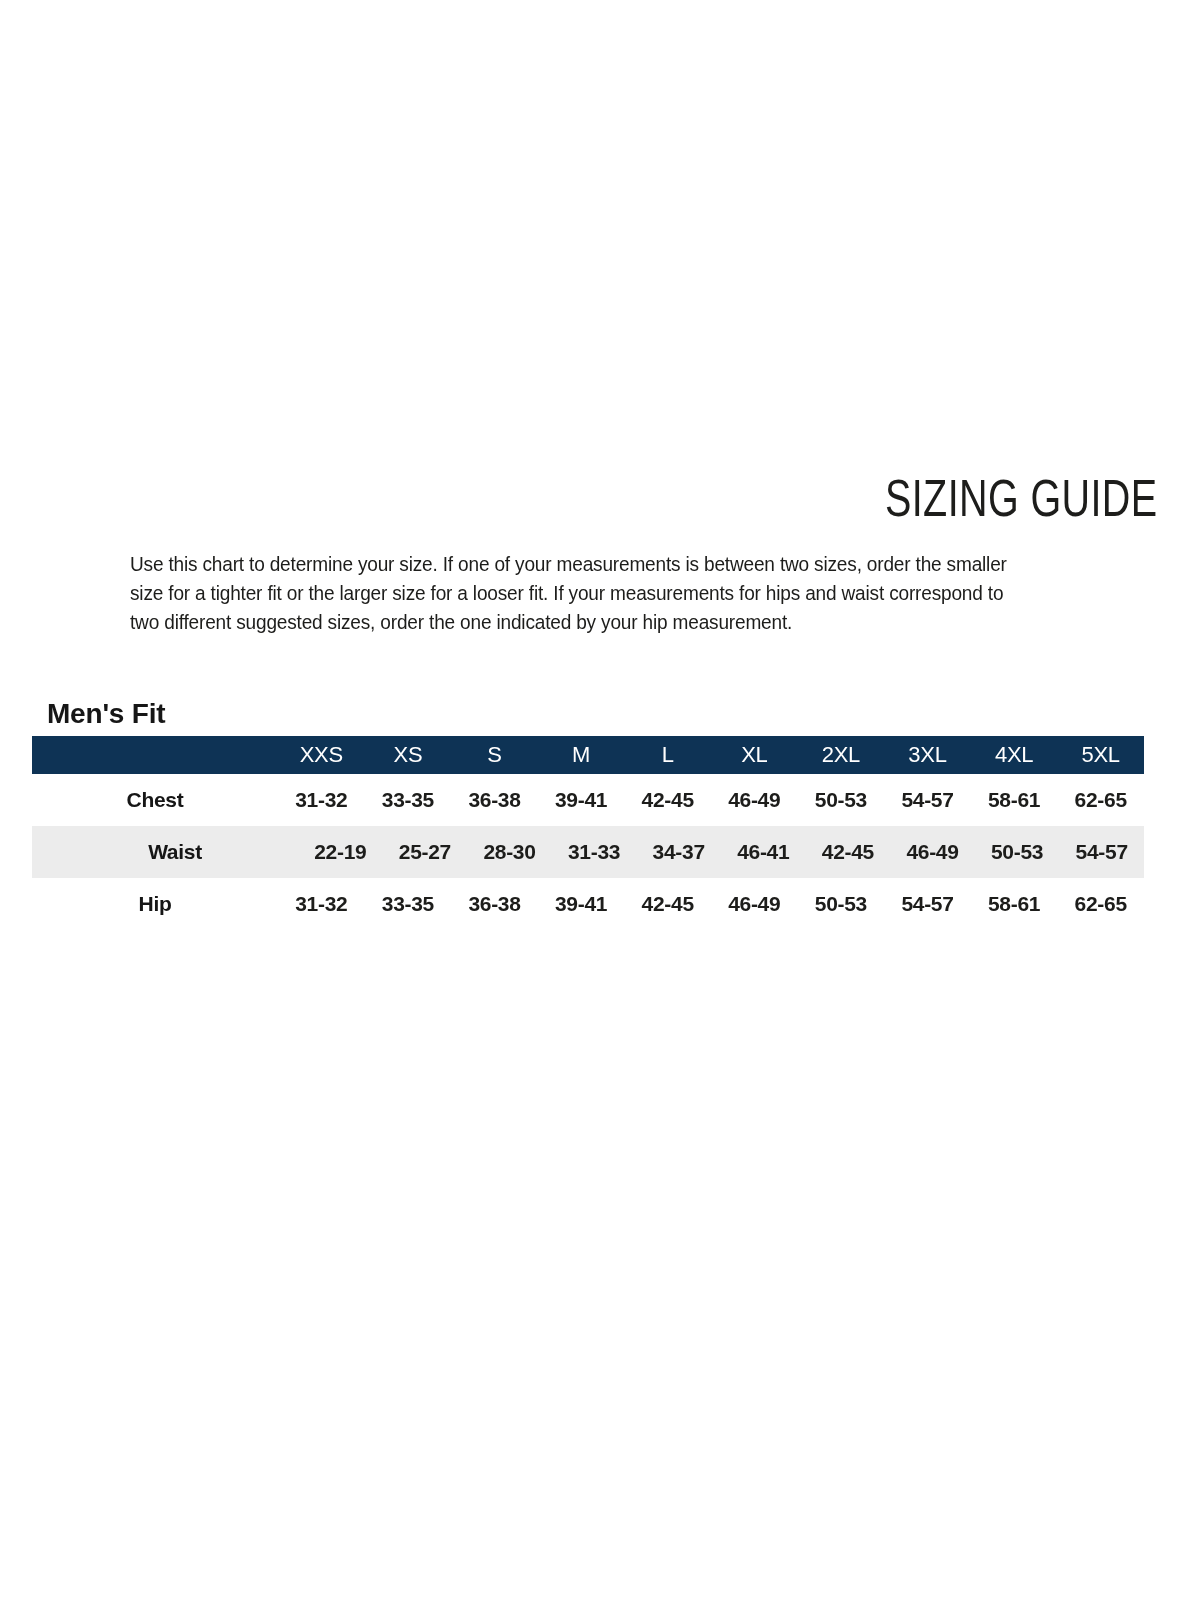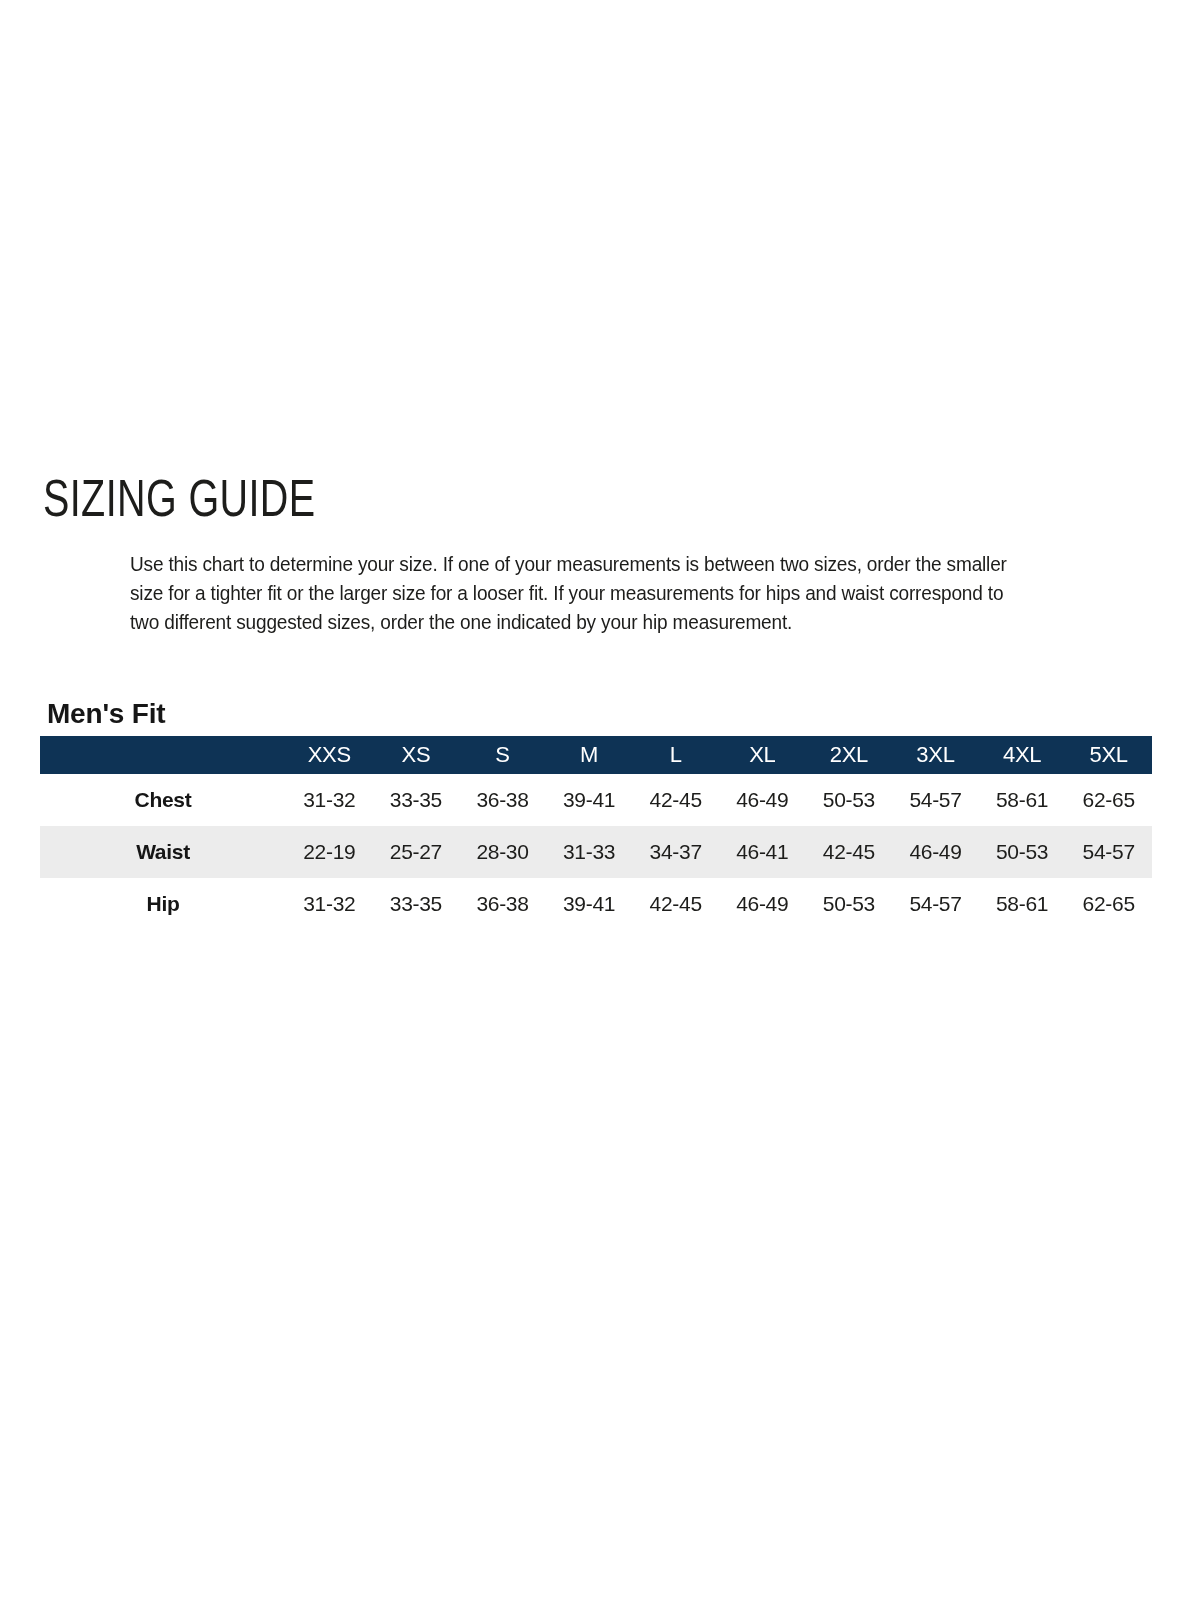"SIZING GUIDE" .title { text-align: left -> right }
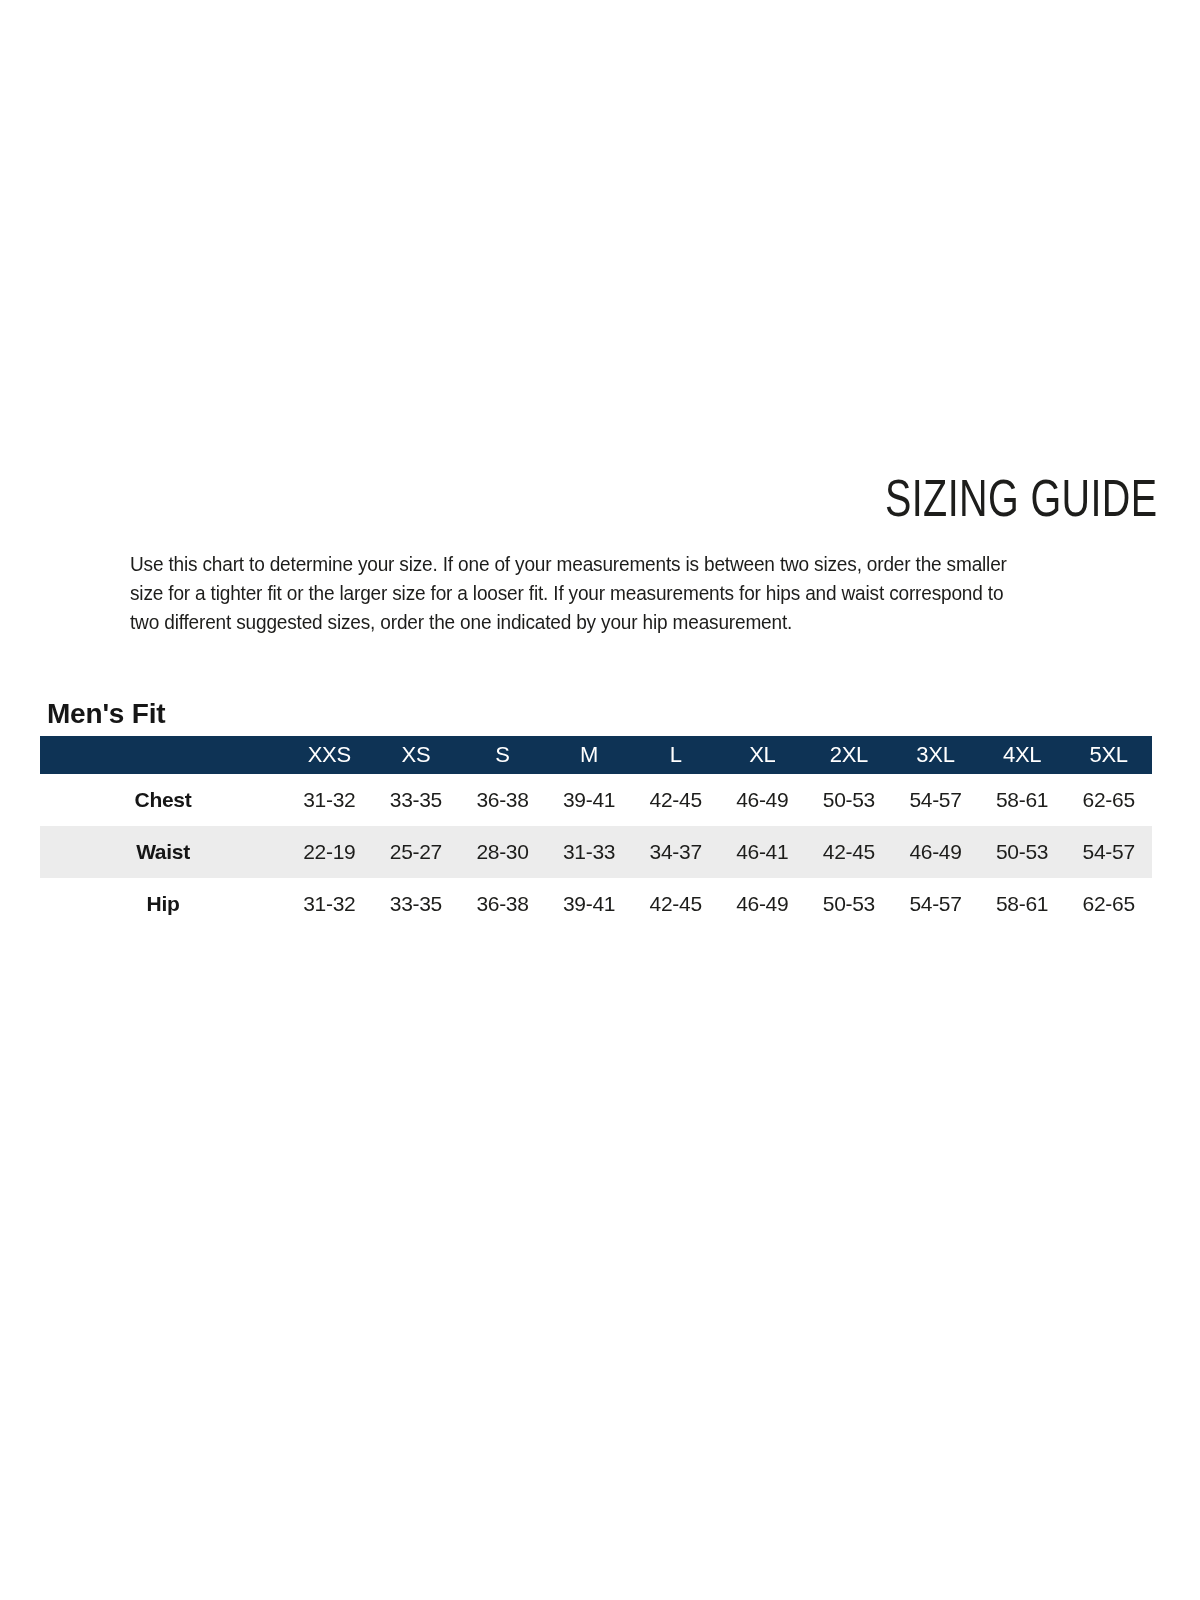"XXS" .size-table { left: 40px -> 32px }
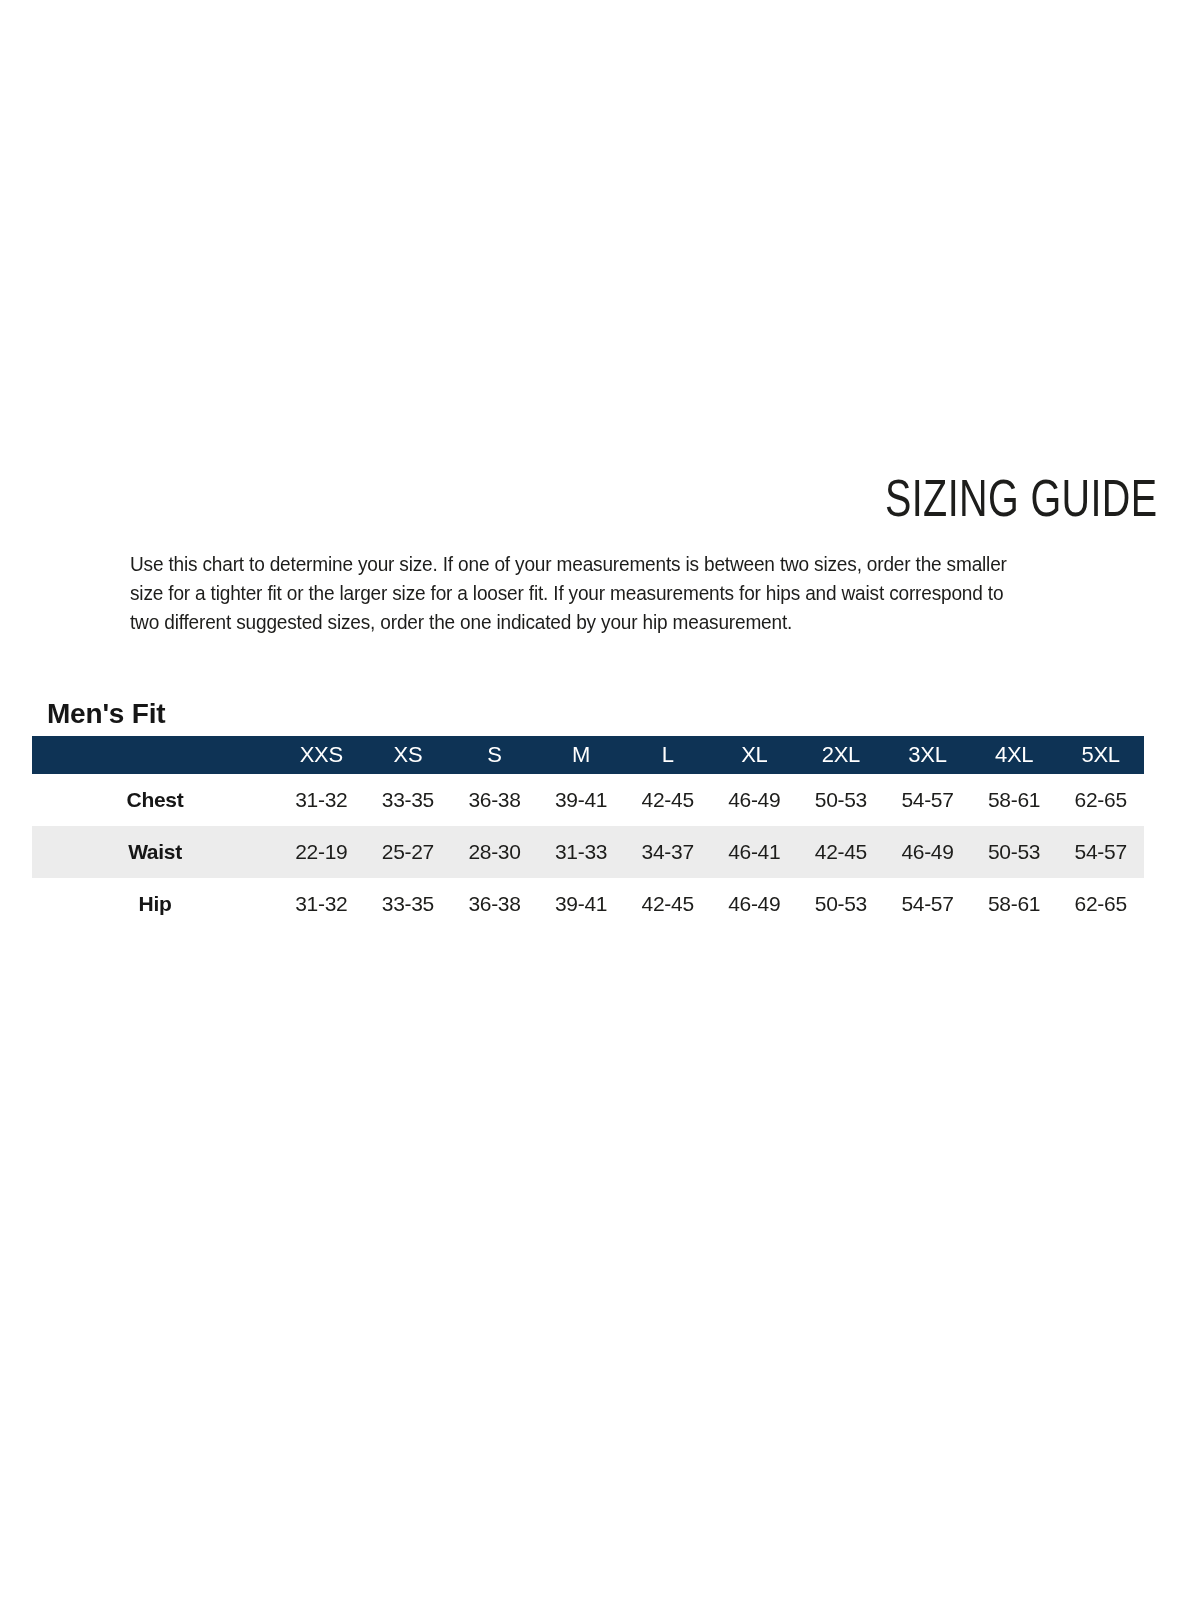"31-32" .cell { font-weight: none -> bold }
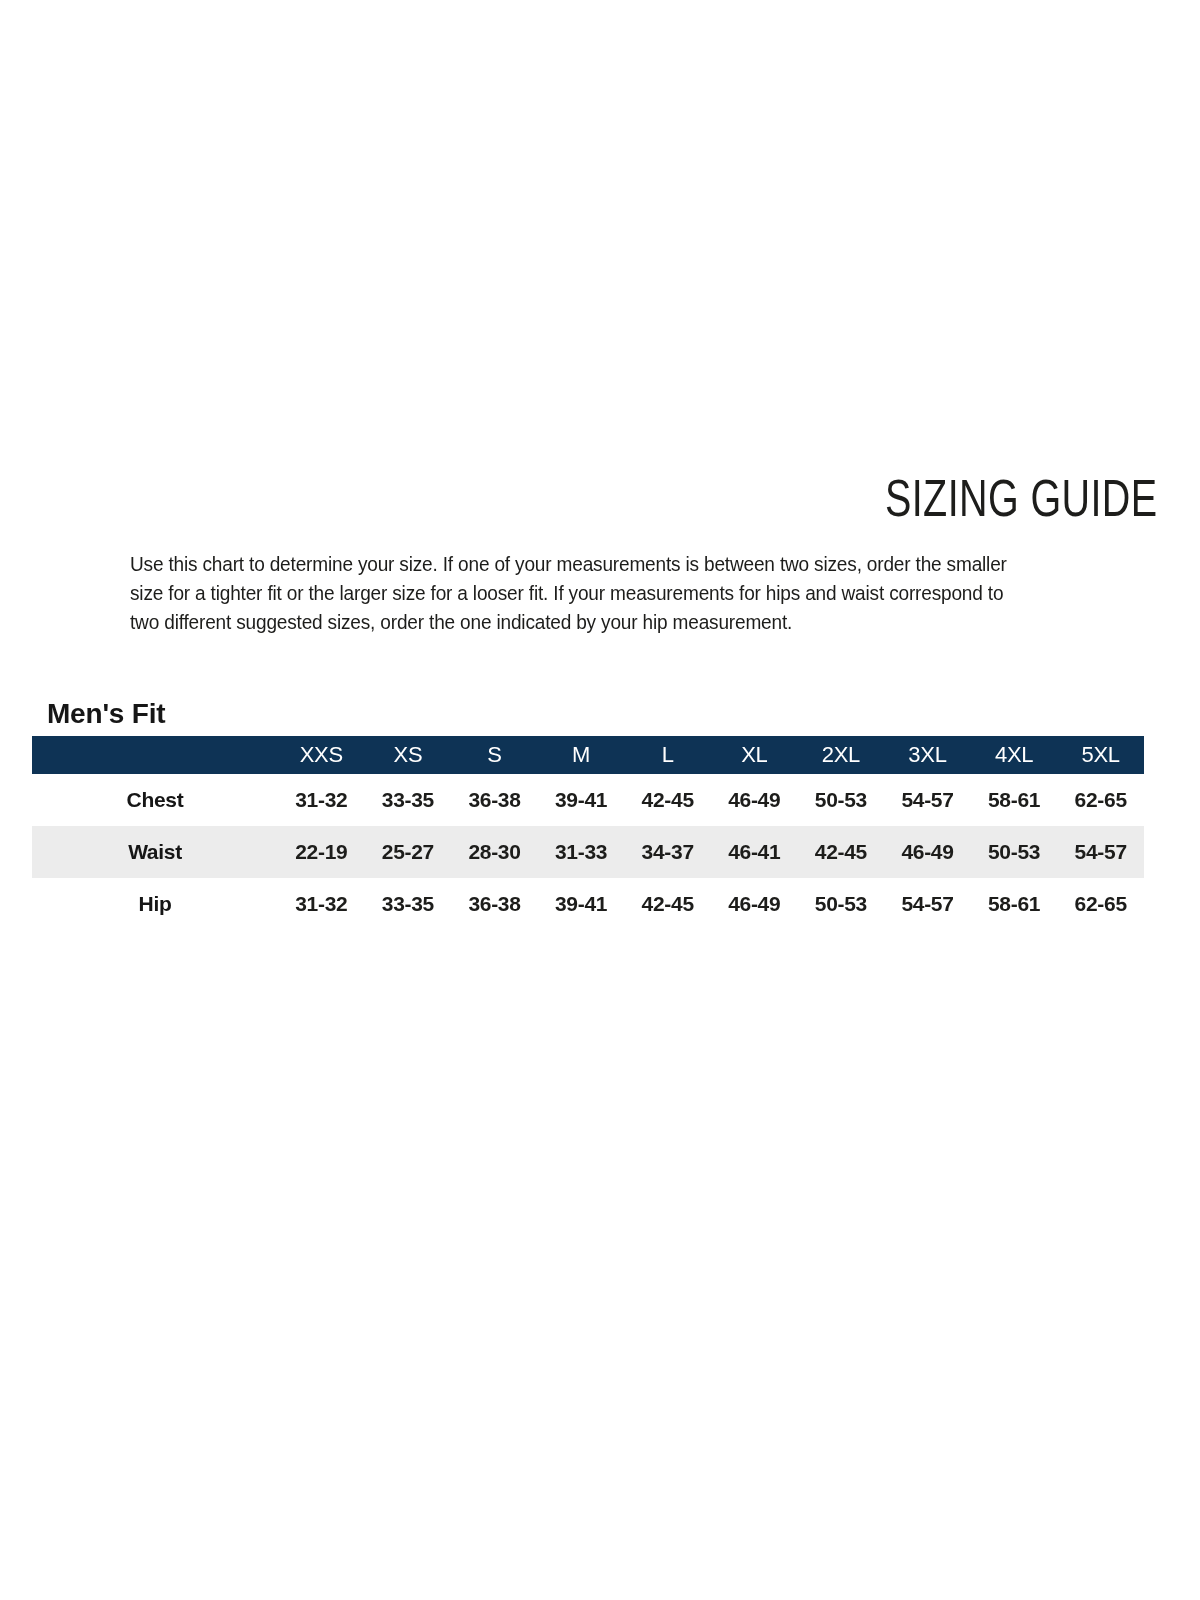"Waist" .trow.data-row.alt { padding-left: none -> 20px }
